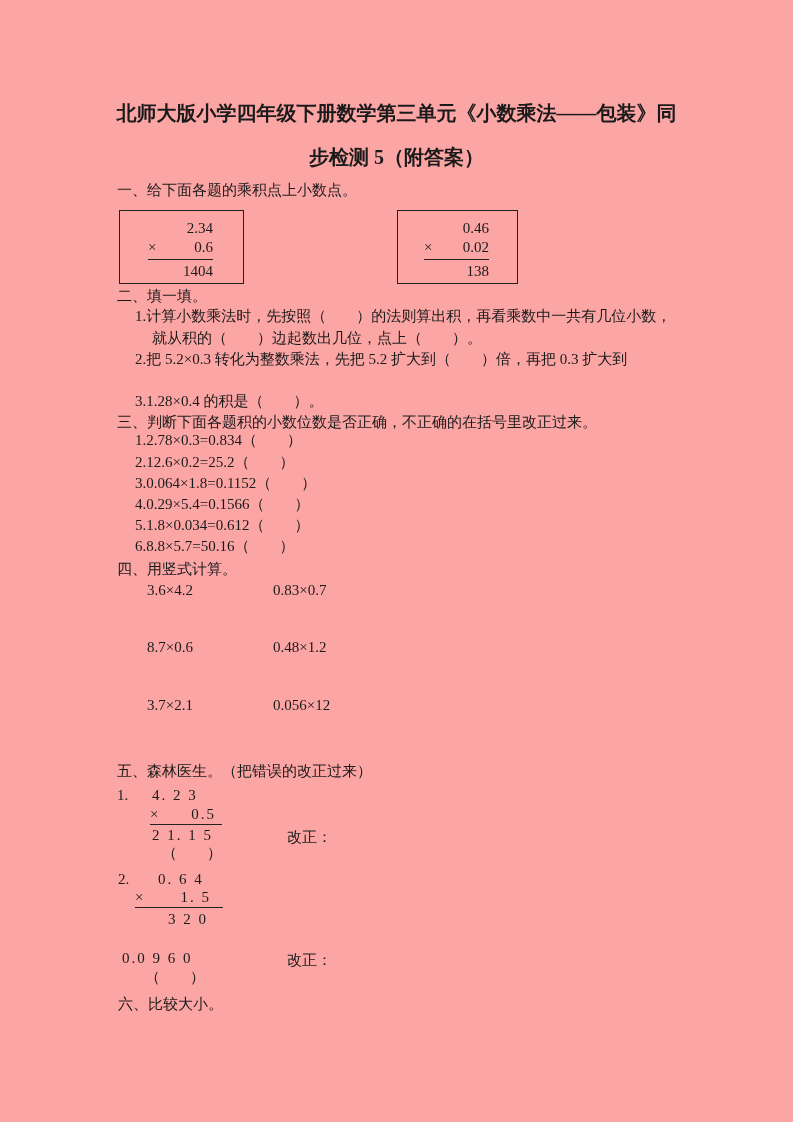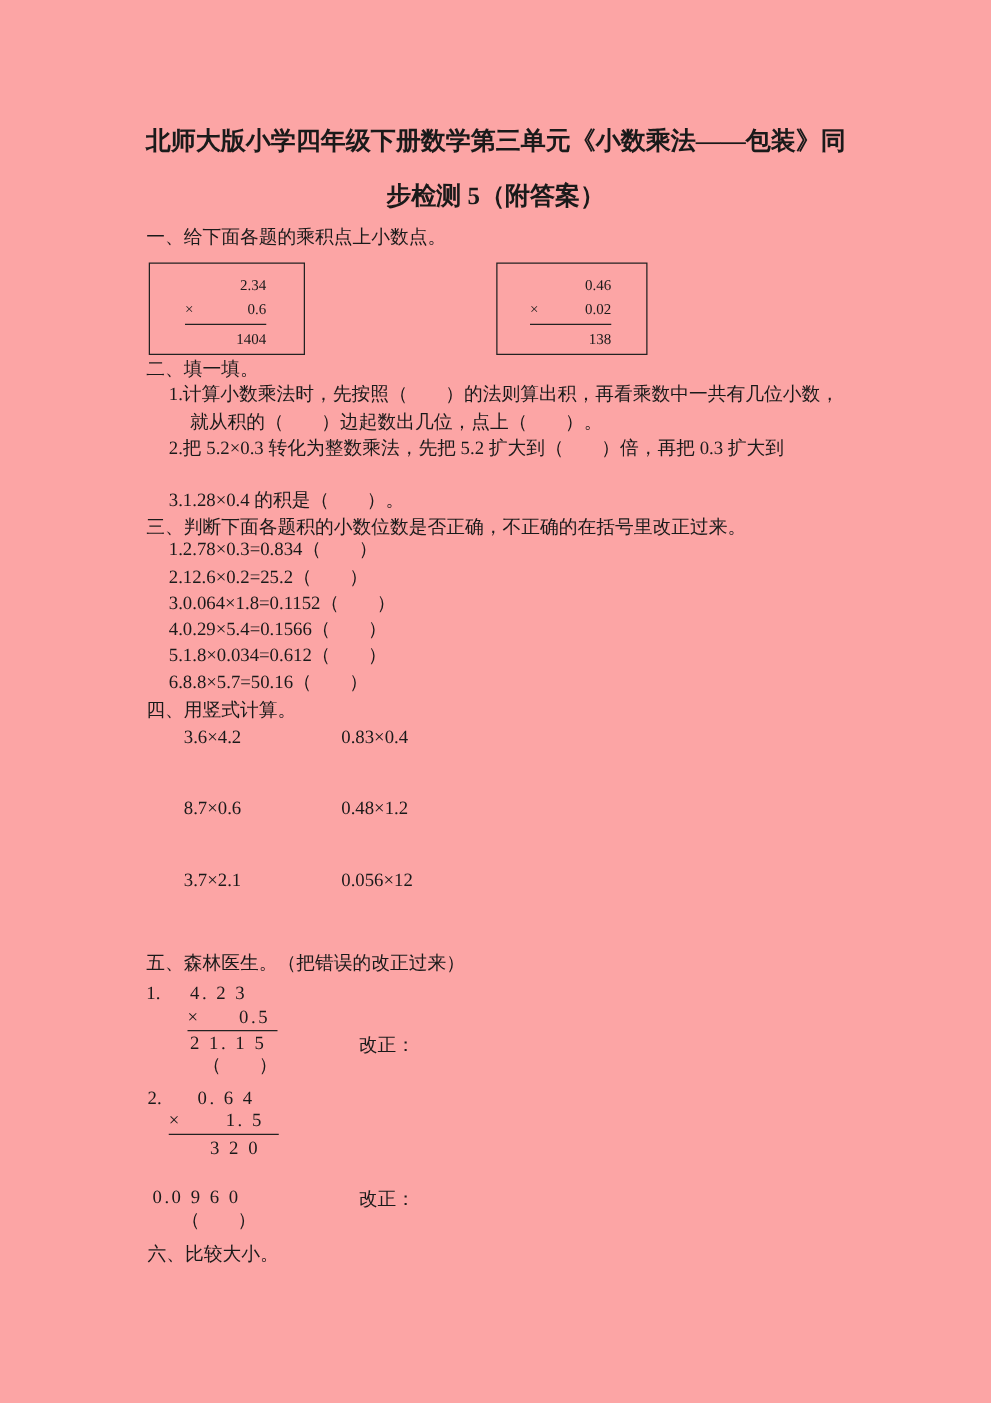"2.34" .vrow { font-size: 12px -> 15px }
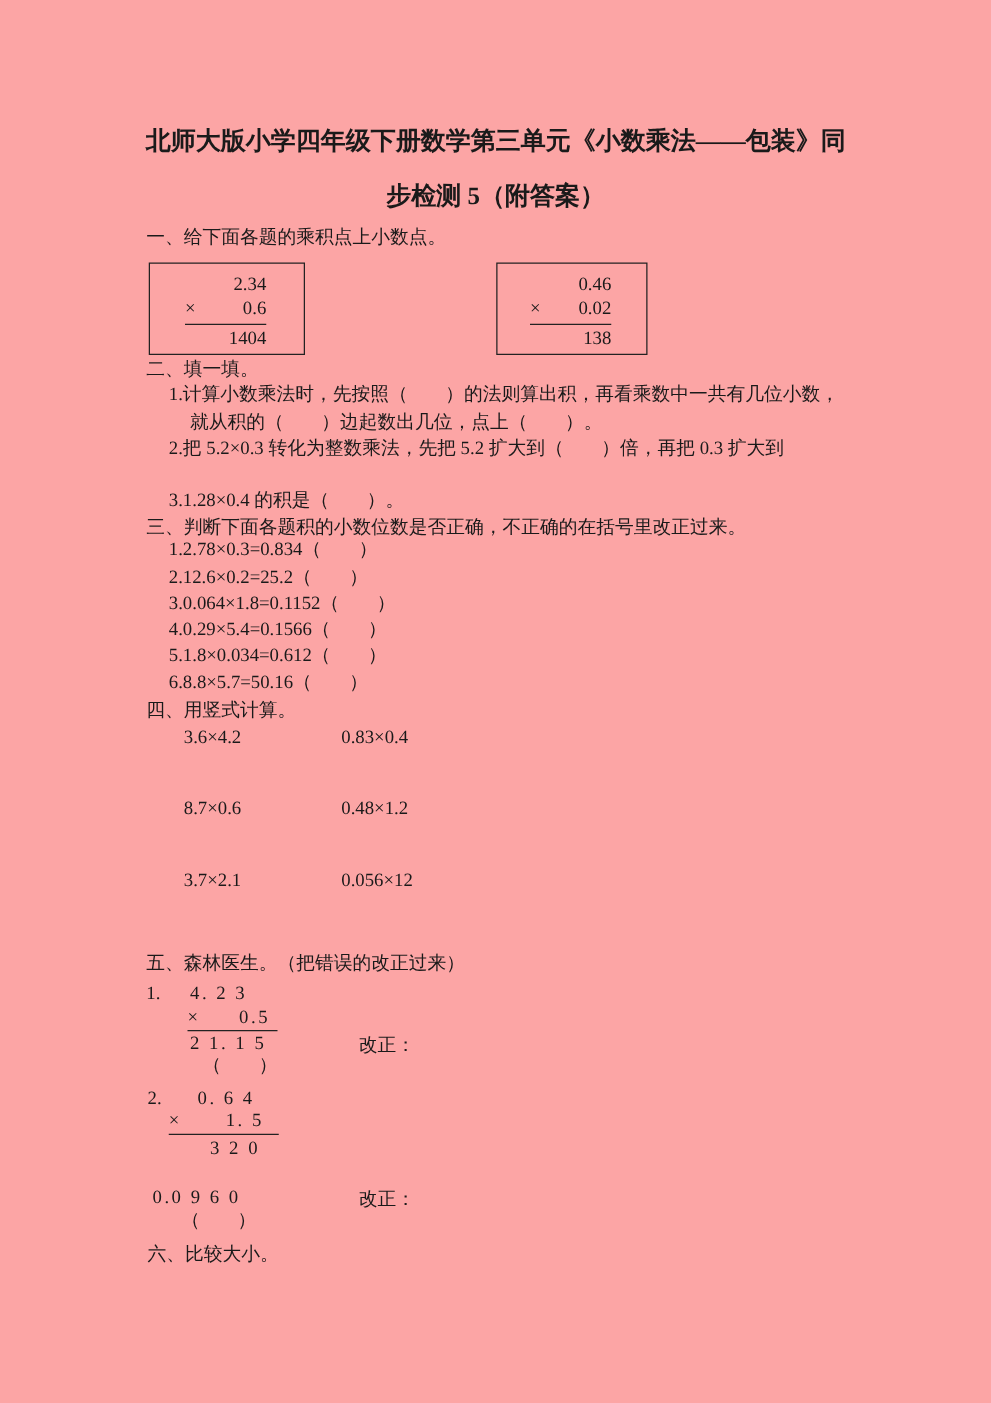"0.83×0.4" div.abs { text: 0.4 -> 0.7 }
